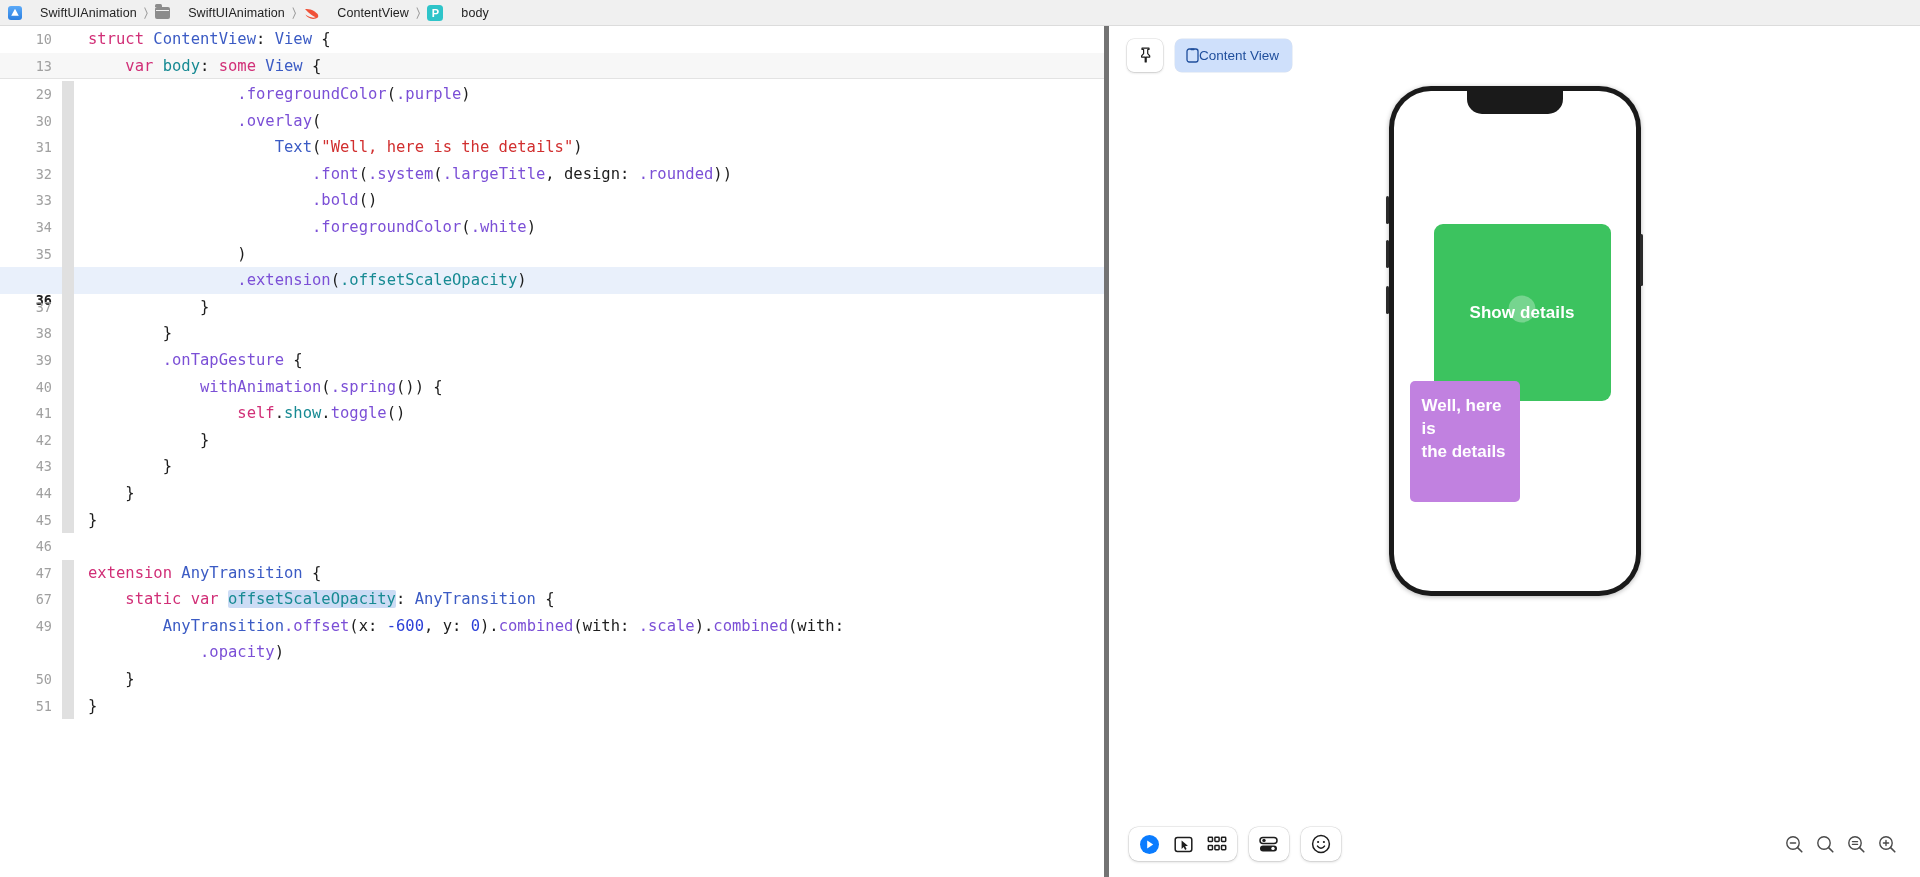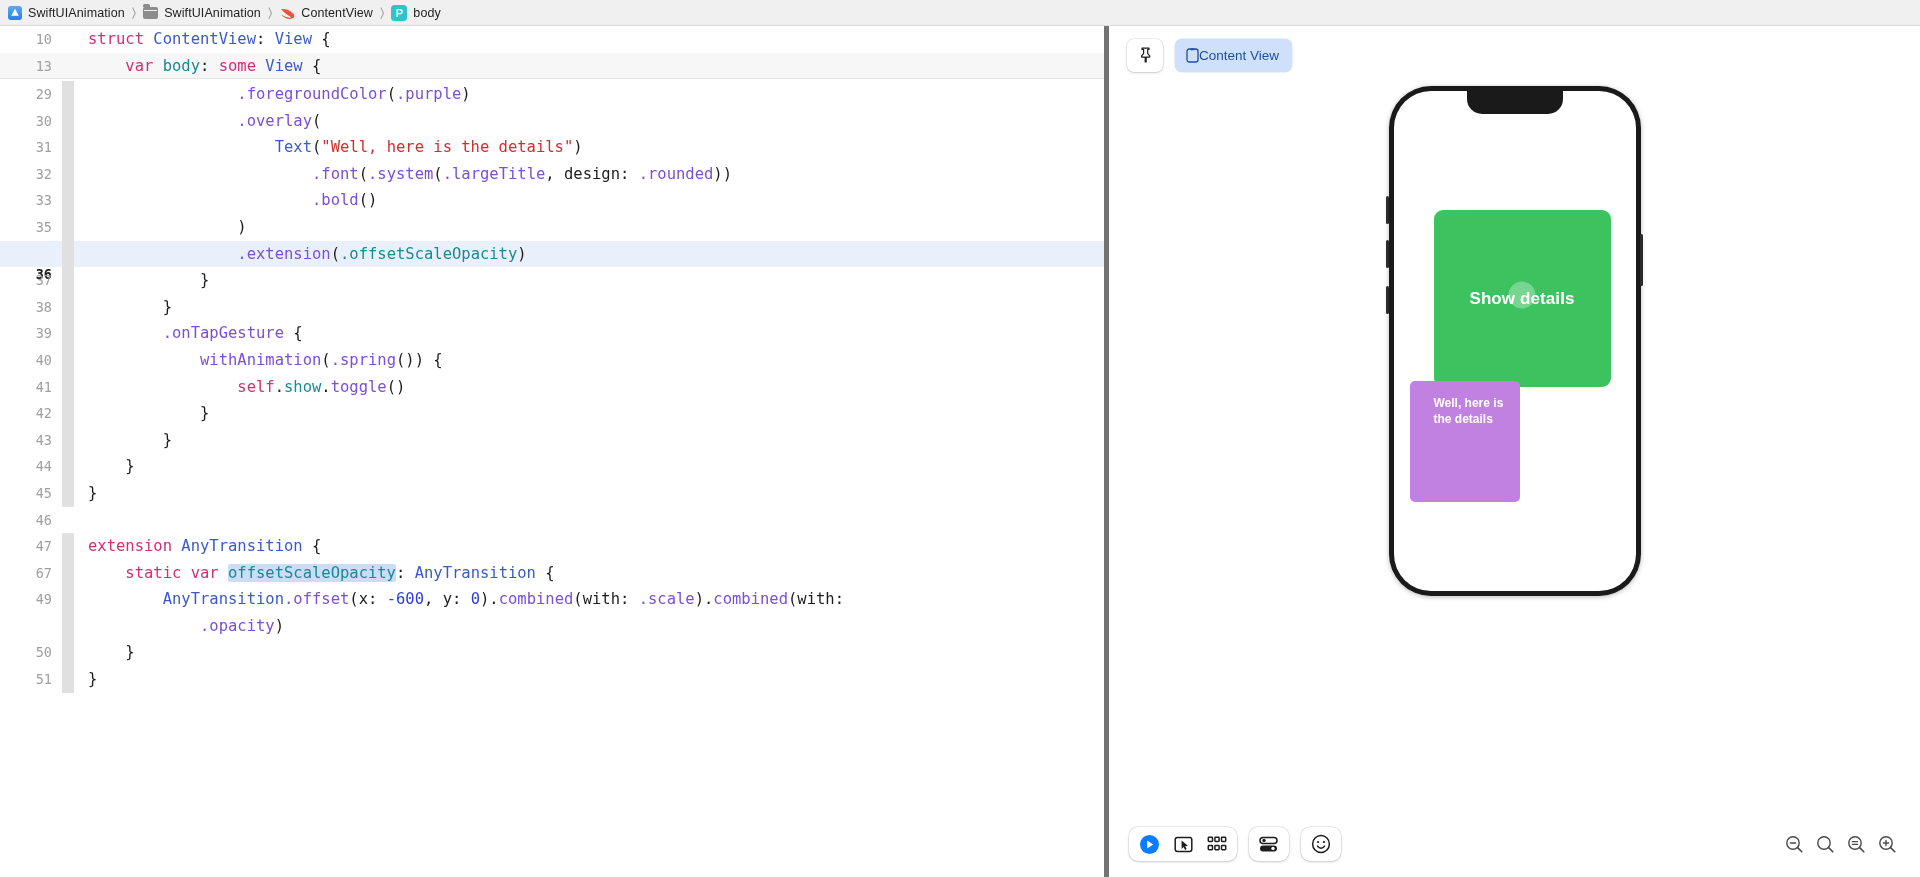"SwiftUIAnimation" .crumb { gap: 6px -> 18px }
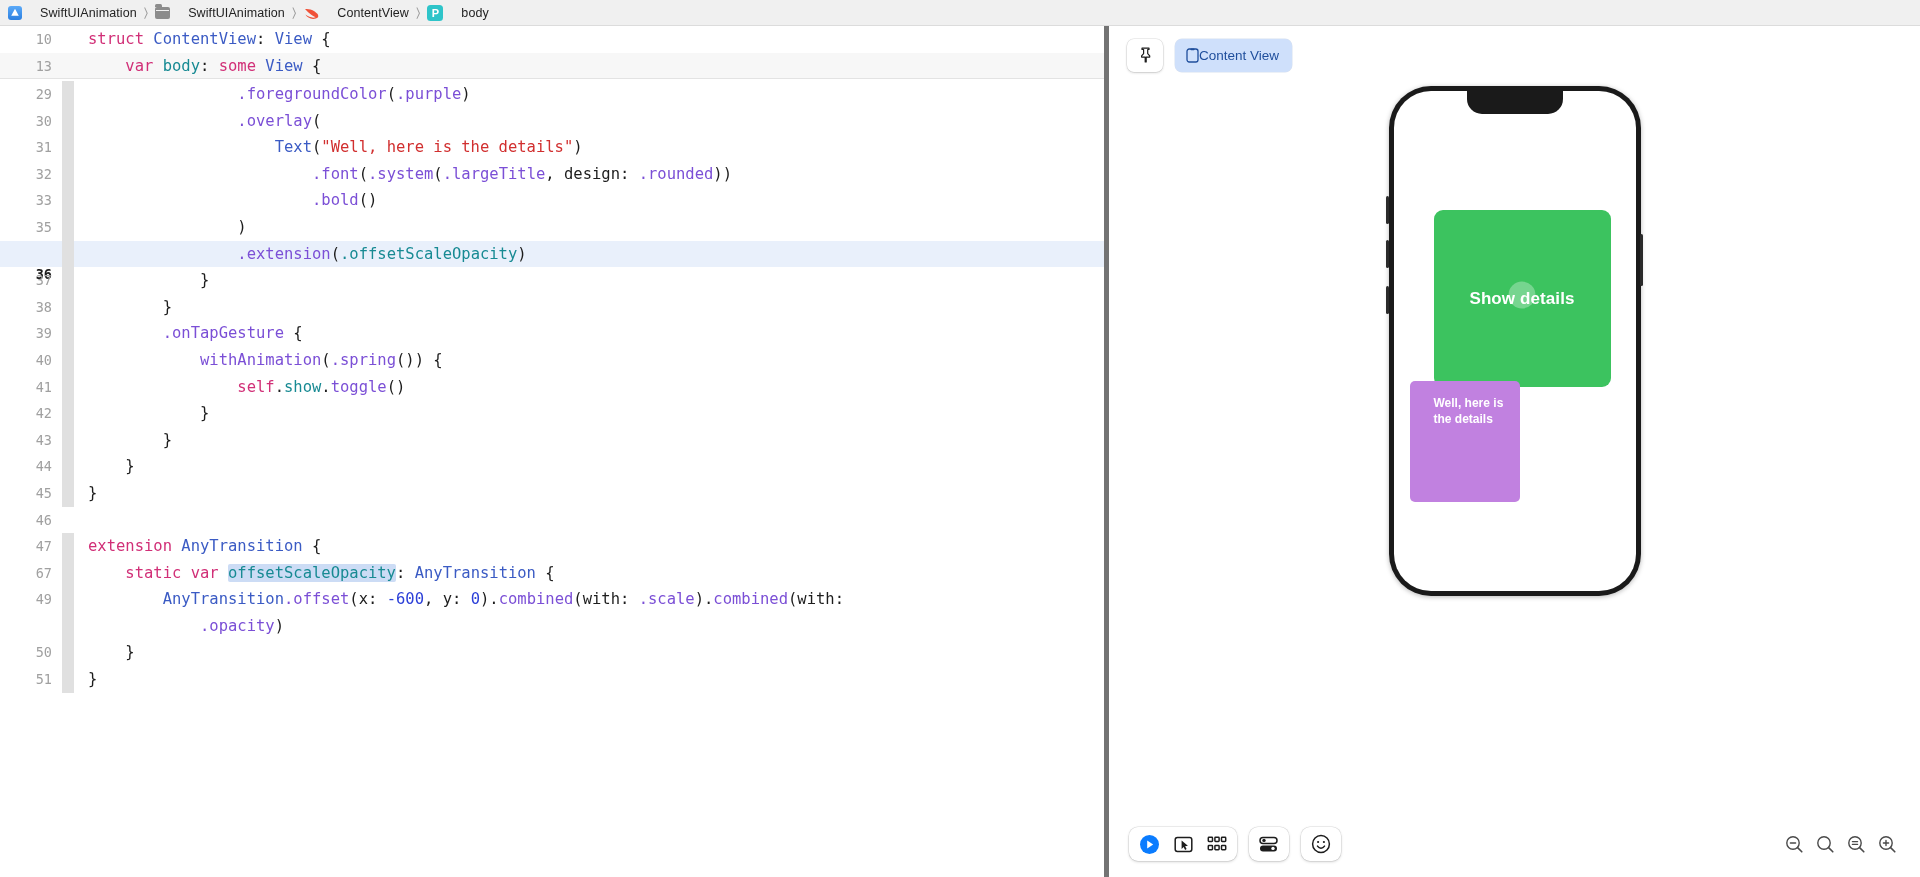"34" div.coderow { html: none -> <div><div>34</div><div></div><div><span> </span><span>.foregroundColor</span><span>(</span><span>.white</span><span>)</span></div></div> }
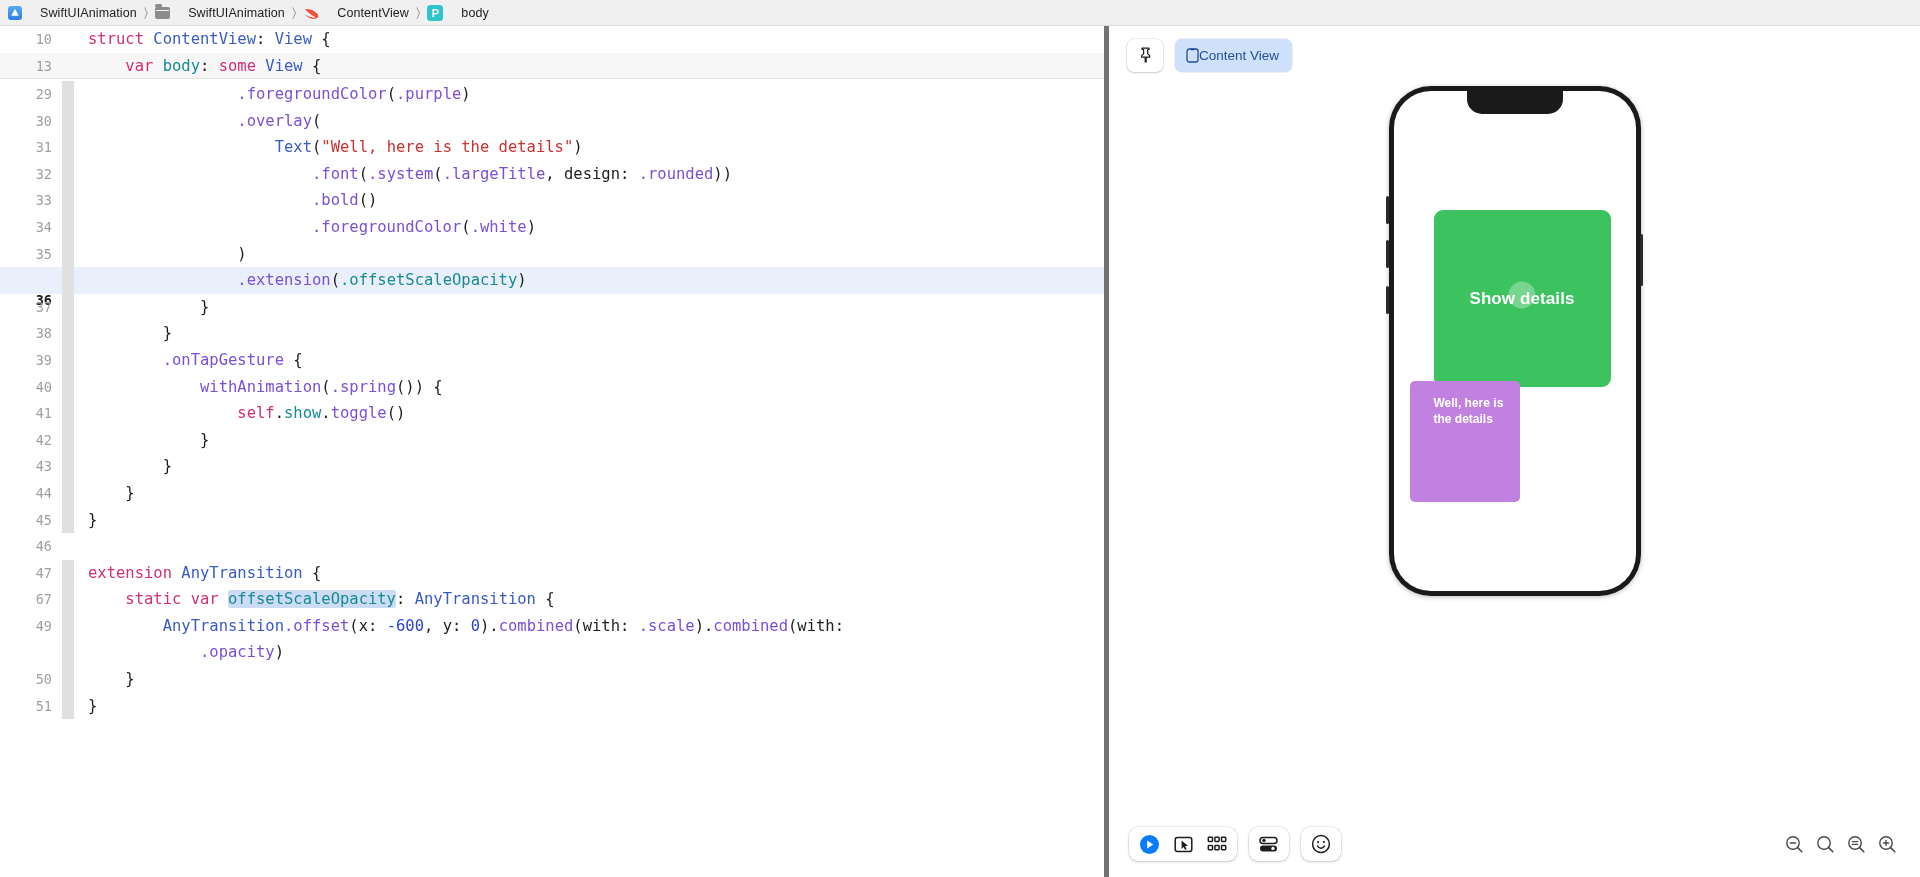"Show details" .green-card { top: 119px -> 133px }
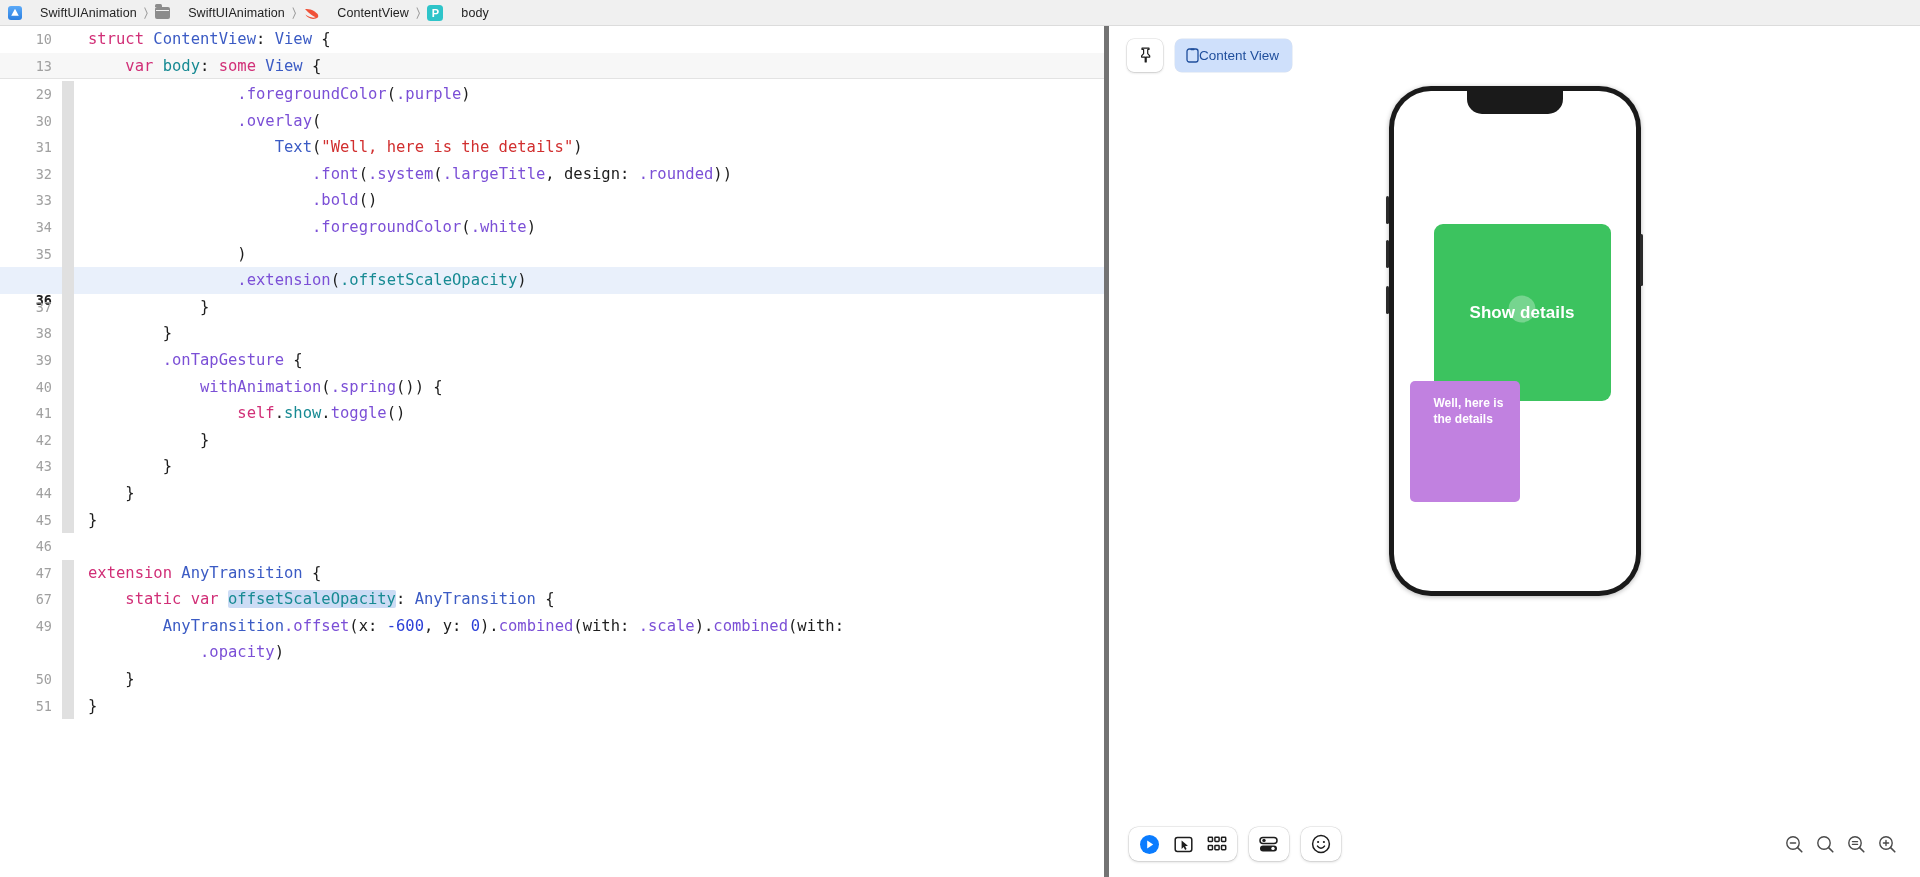"Well, here is" .purple-label { font-size: 12px -> 17px; margin-left: 12px -> none }
